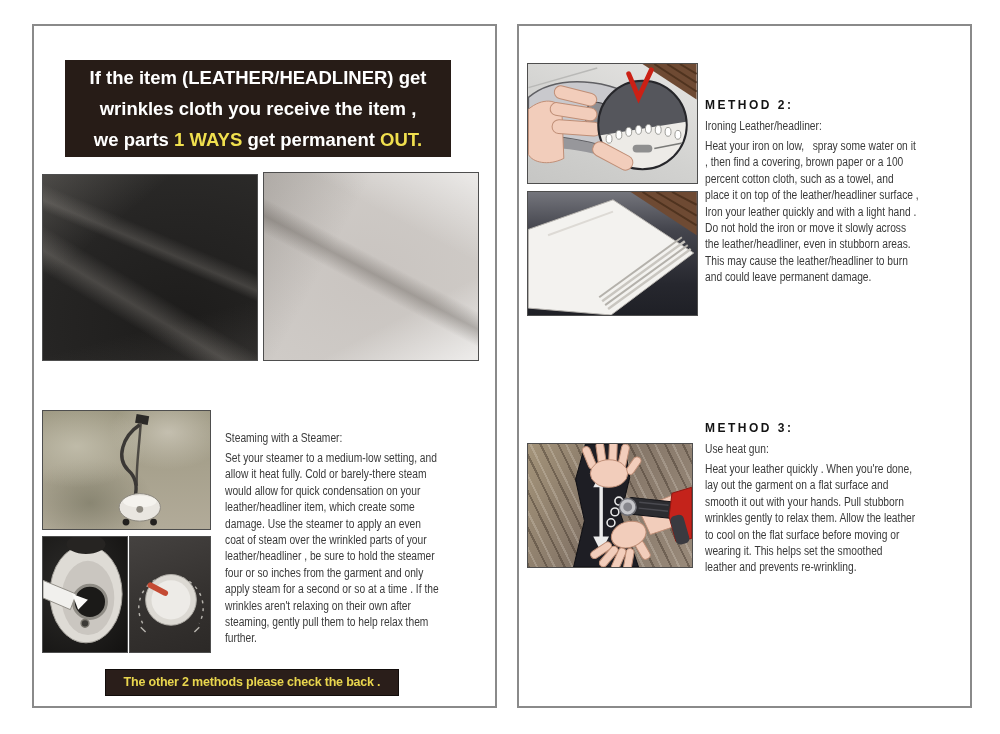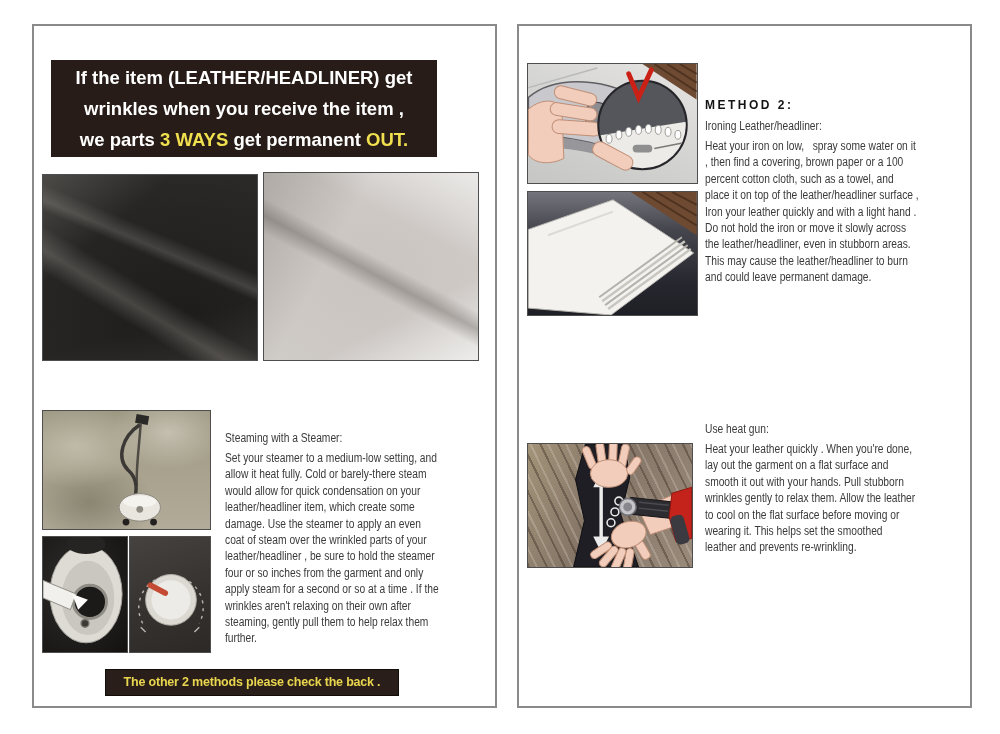"If the item (LEATHER/HEADLINER) get" .banner { left: 17px -> 31px }
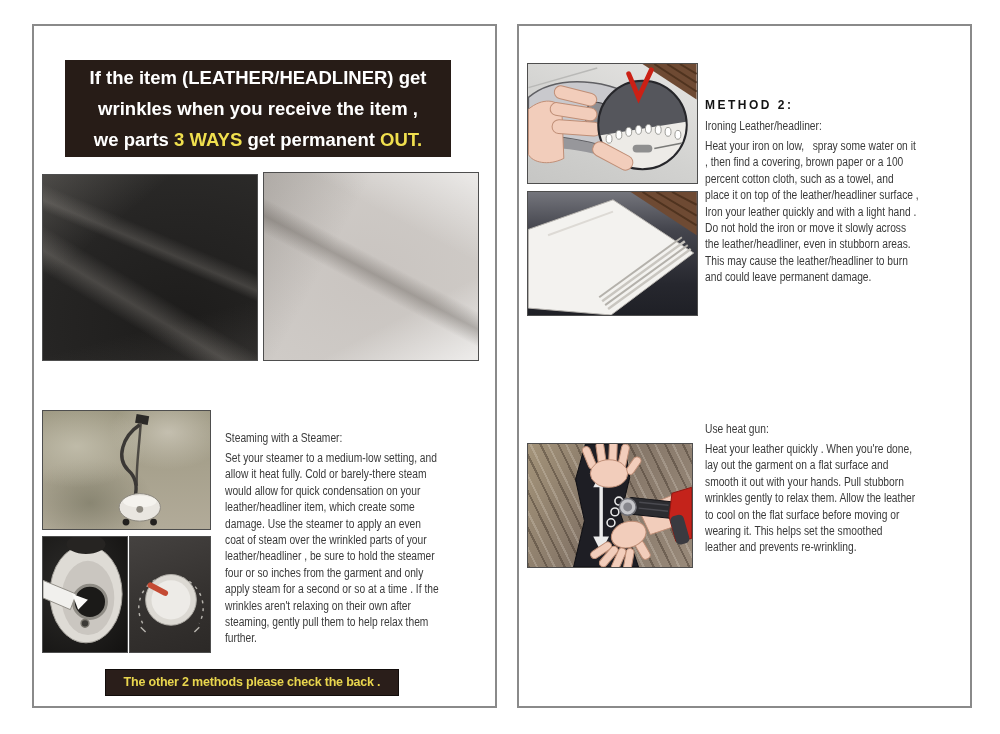"wrinkles when you receive the" div { text: when -> cloth }
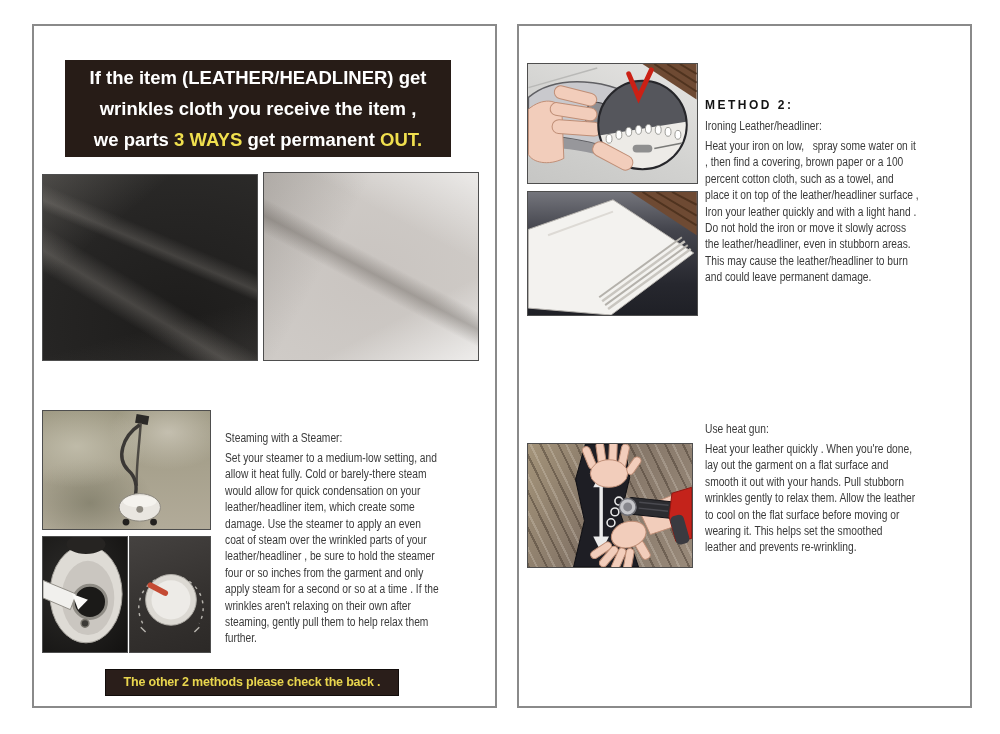"3 WAYS" span.hl { text: 3 -> 1 }
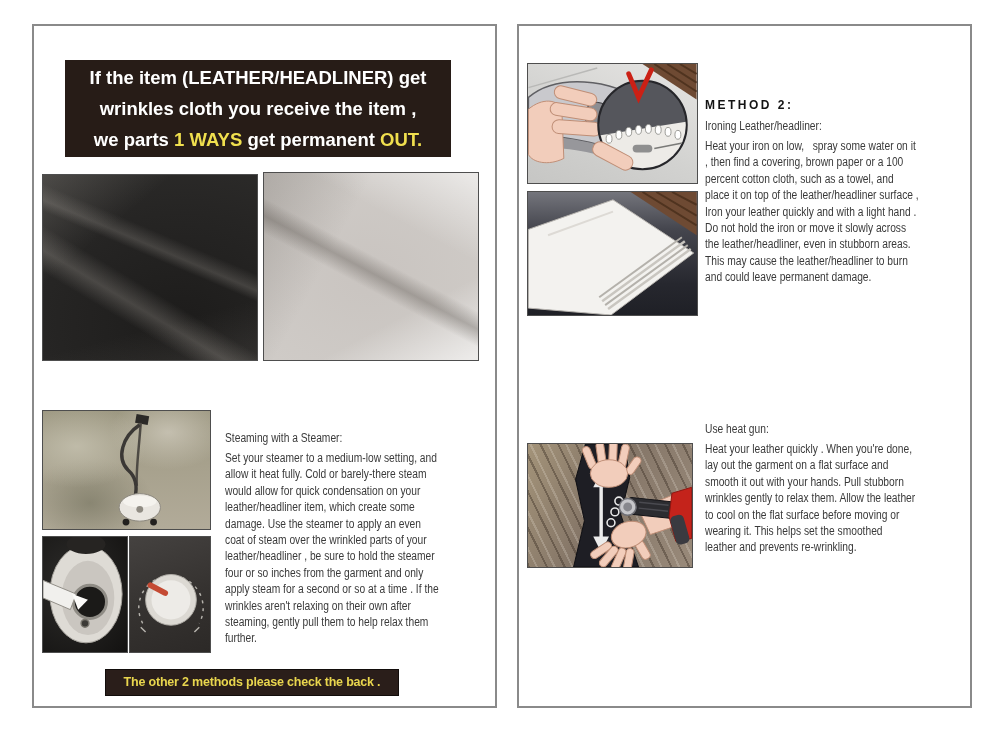"METHOD 3:" div.m-title { html: none -> <div>METHOD 3:</div> }
